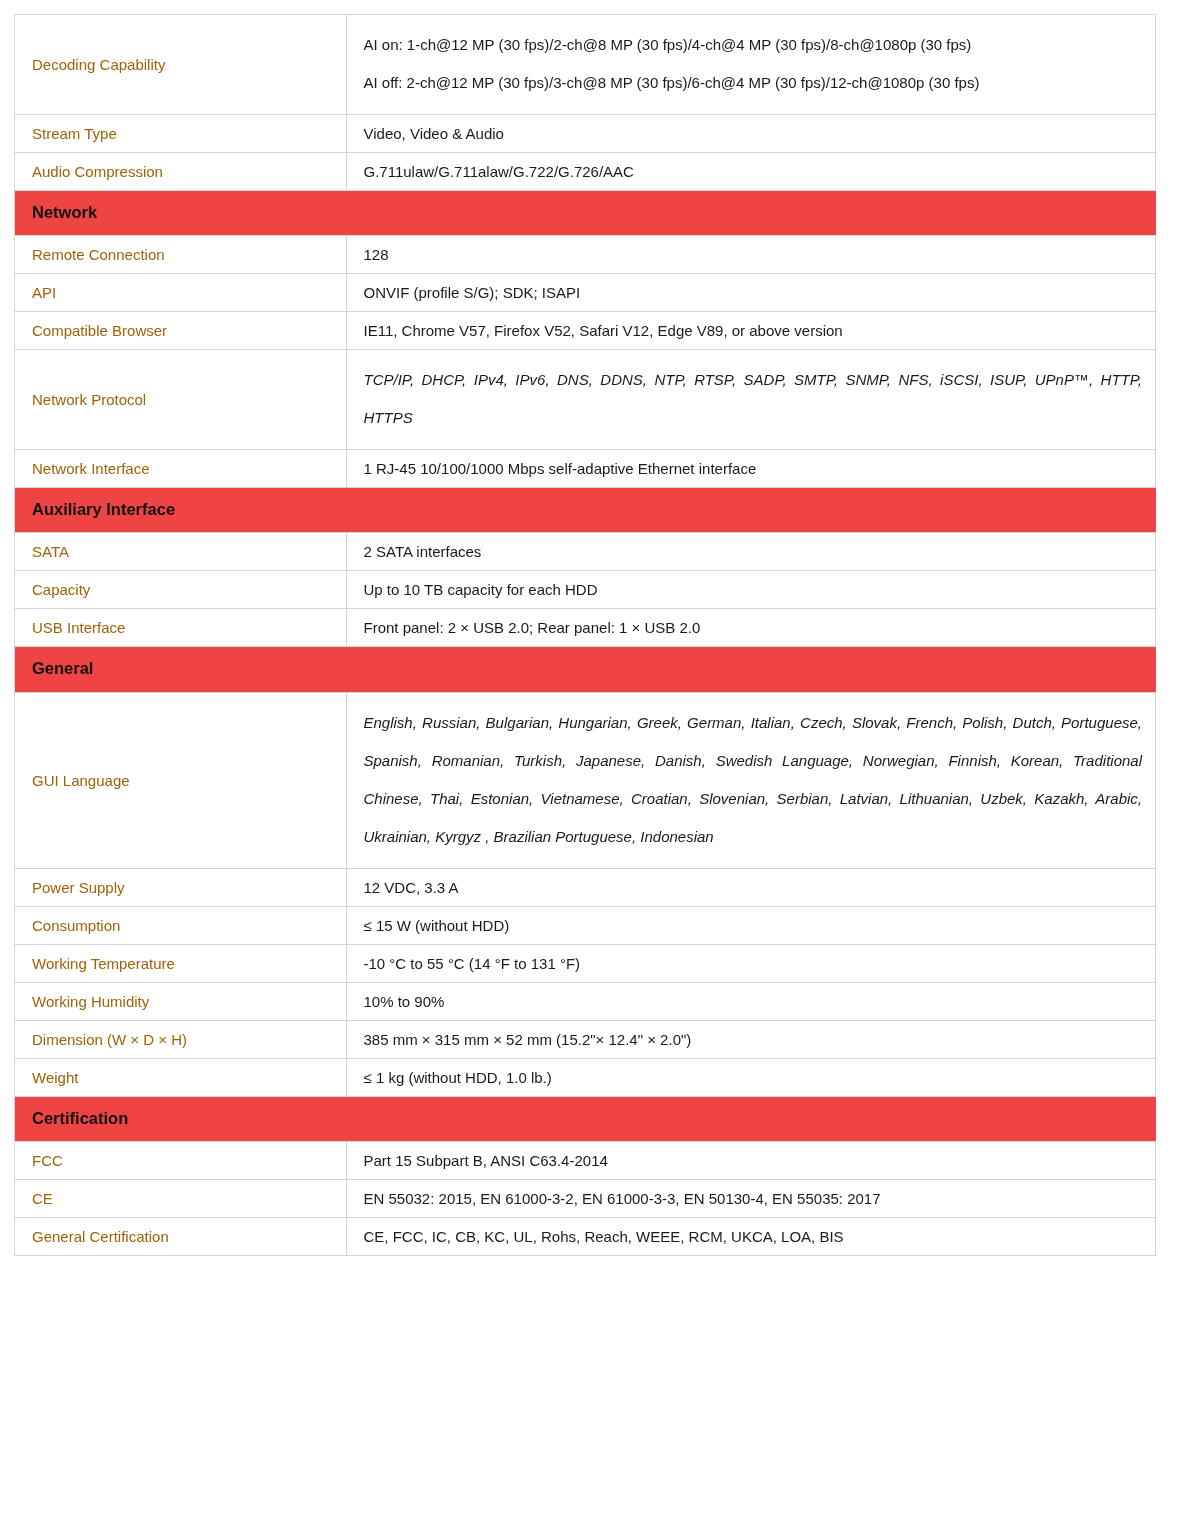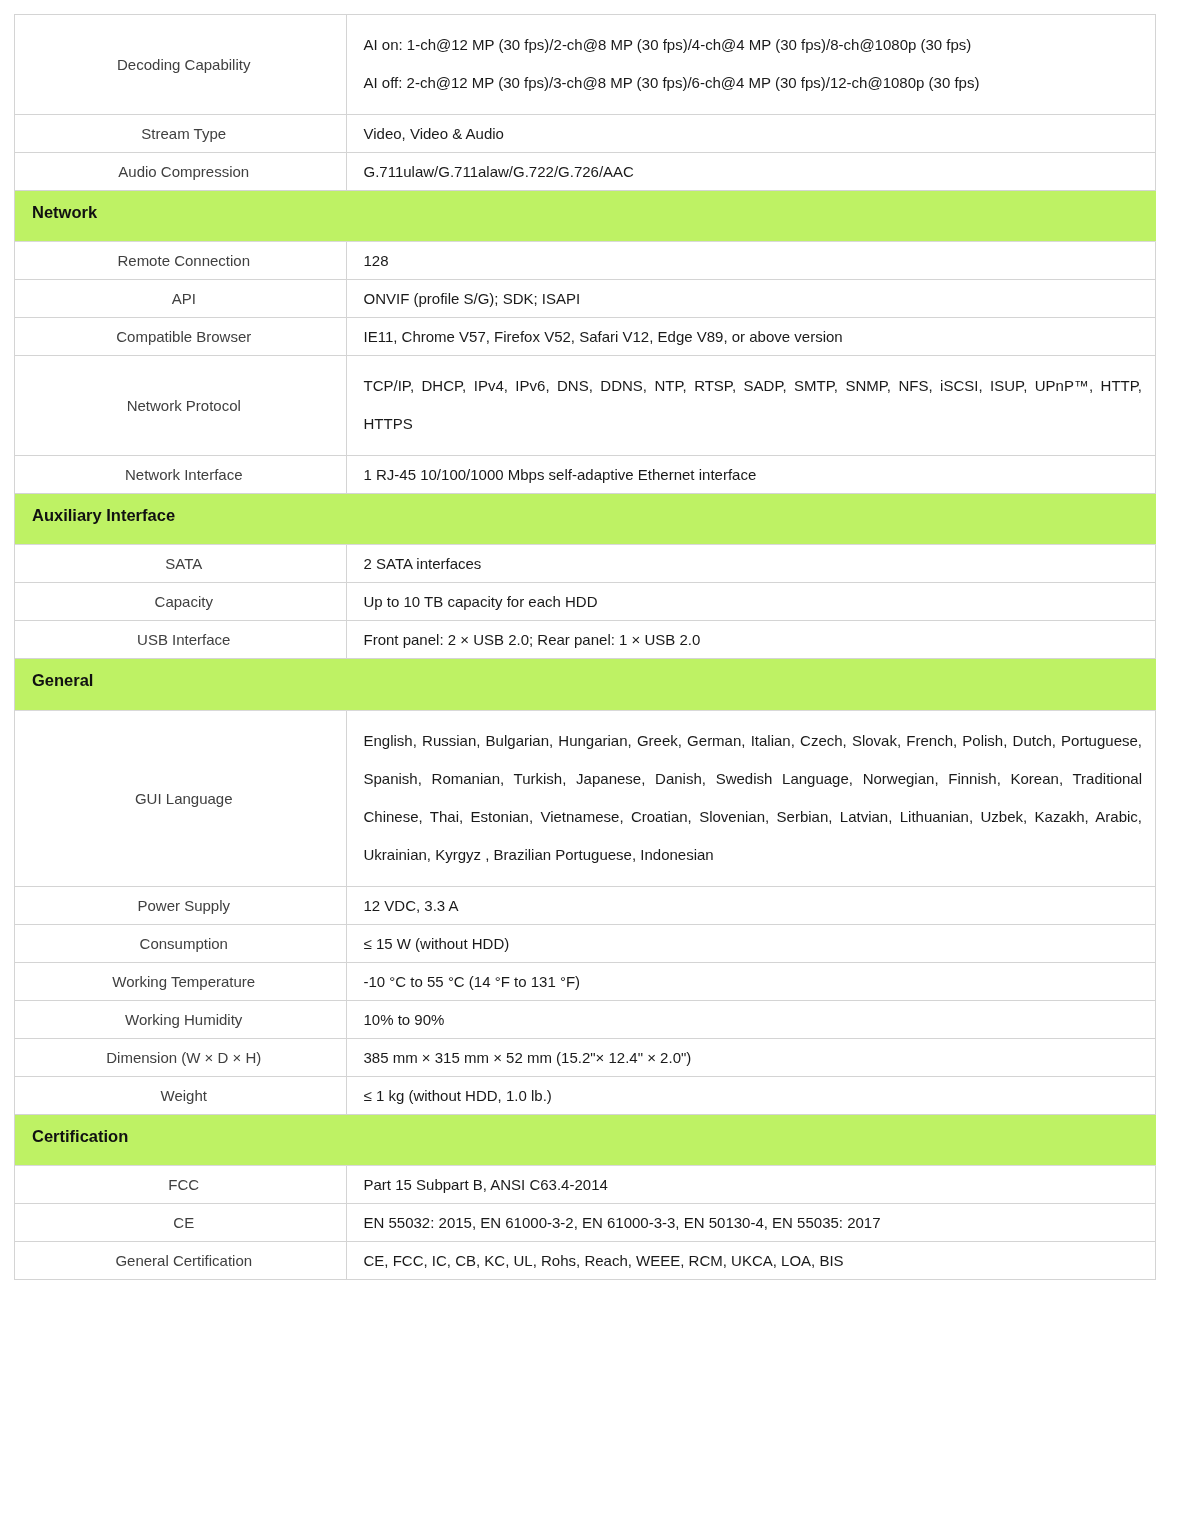"Decoding Capability" td.label-cell { color: #404040 -> #a16207; text-align: center -> none }
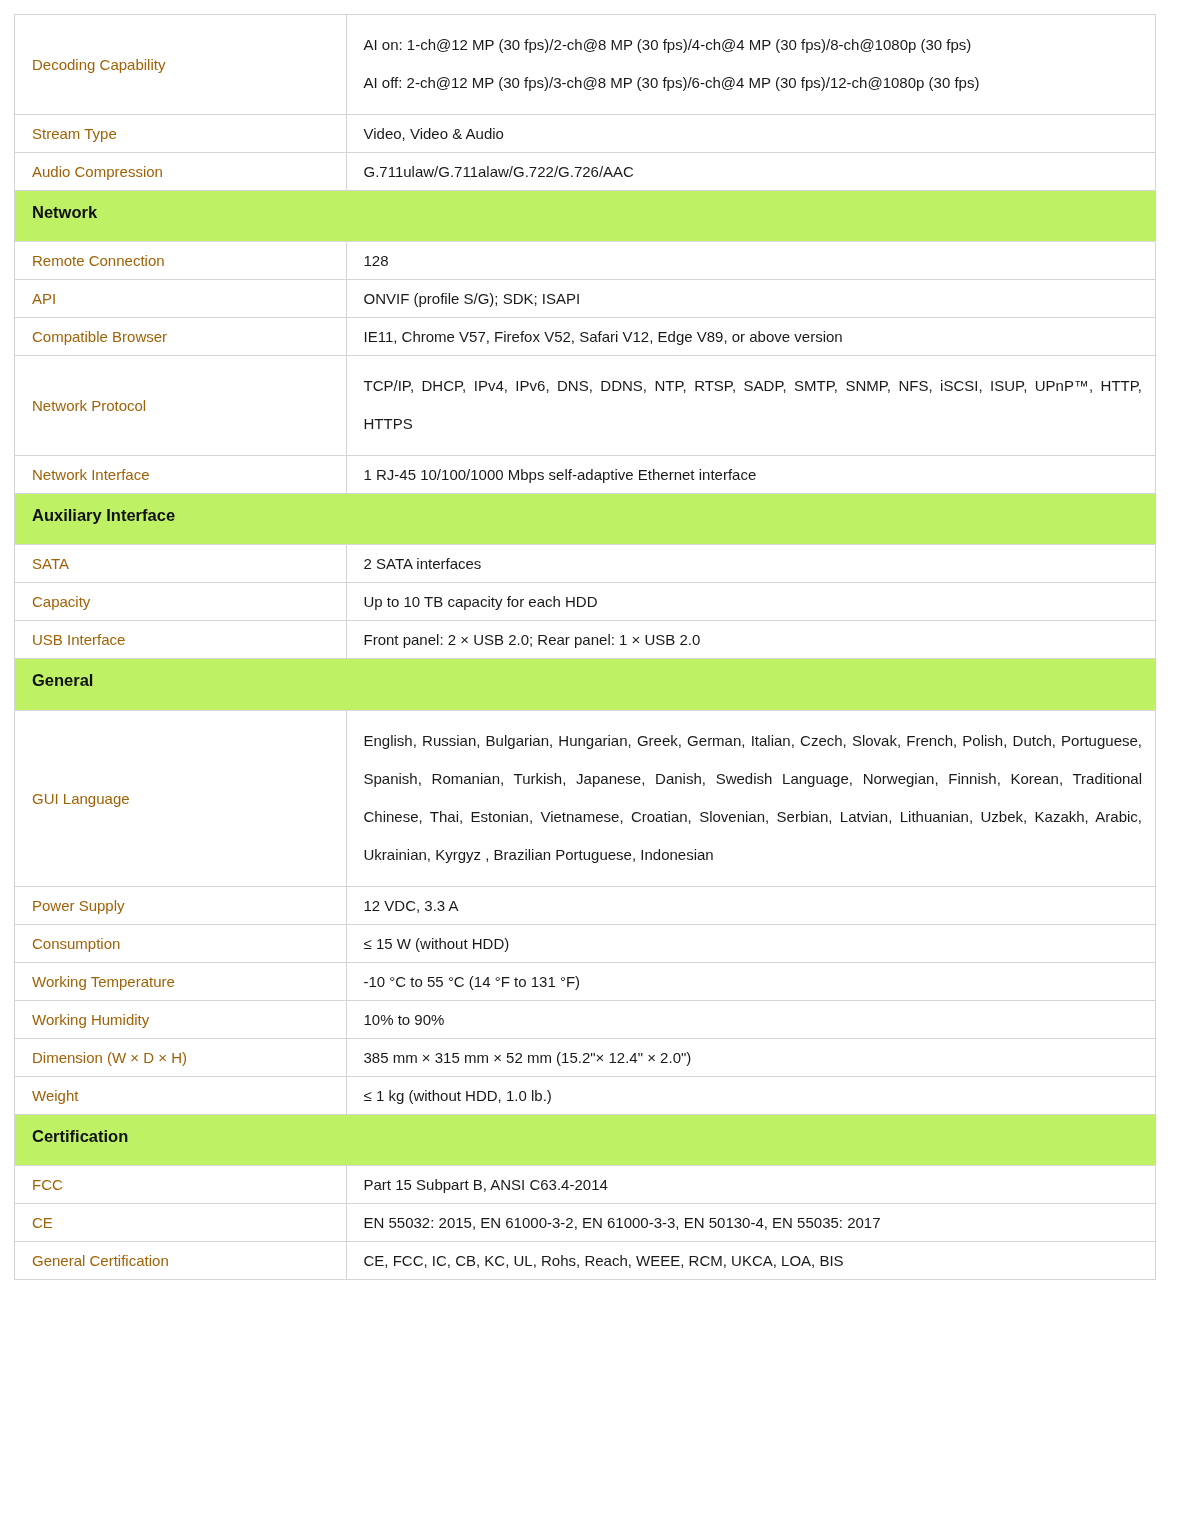"Network" tr.section-row td { background: #bef264 -> #ef4444; padding: 13px 10px 21px 17px -> 13px 10px 15px 17px }
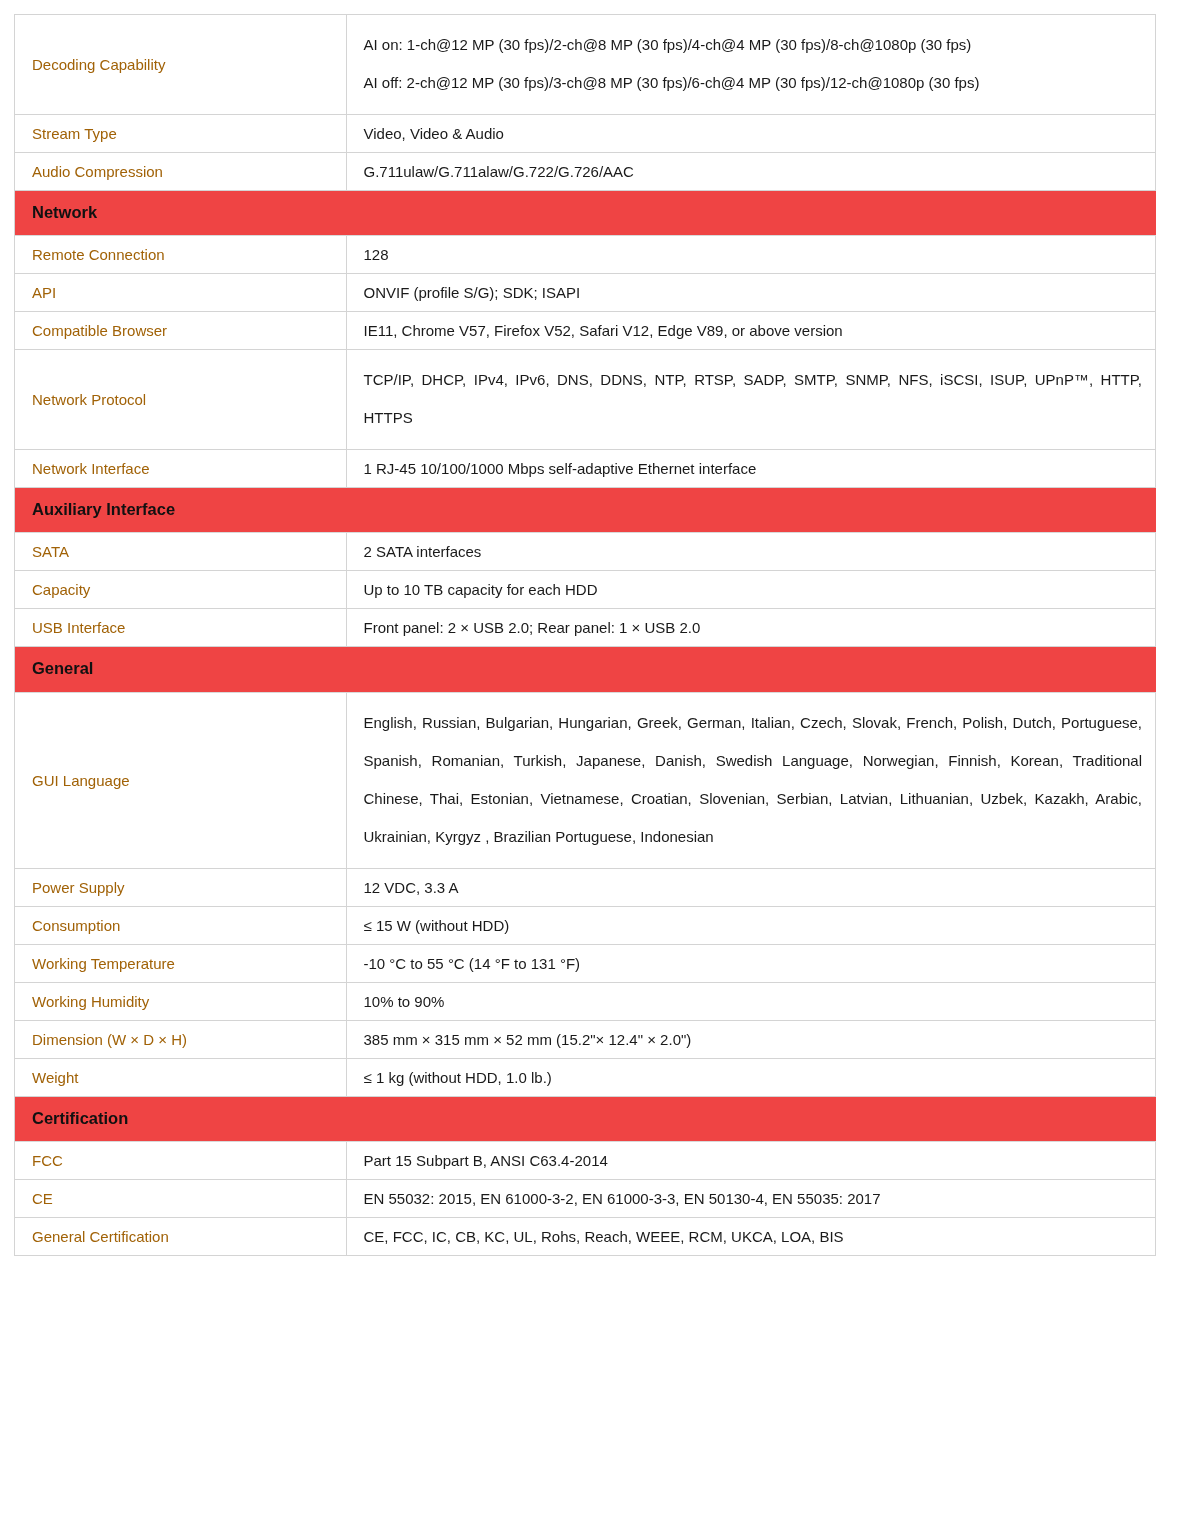"TCP/IP, DHCP, IPv4, IPv6, DNS," td.value-cell .multi.justify { font-style: none -> italic }
